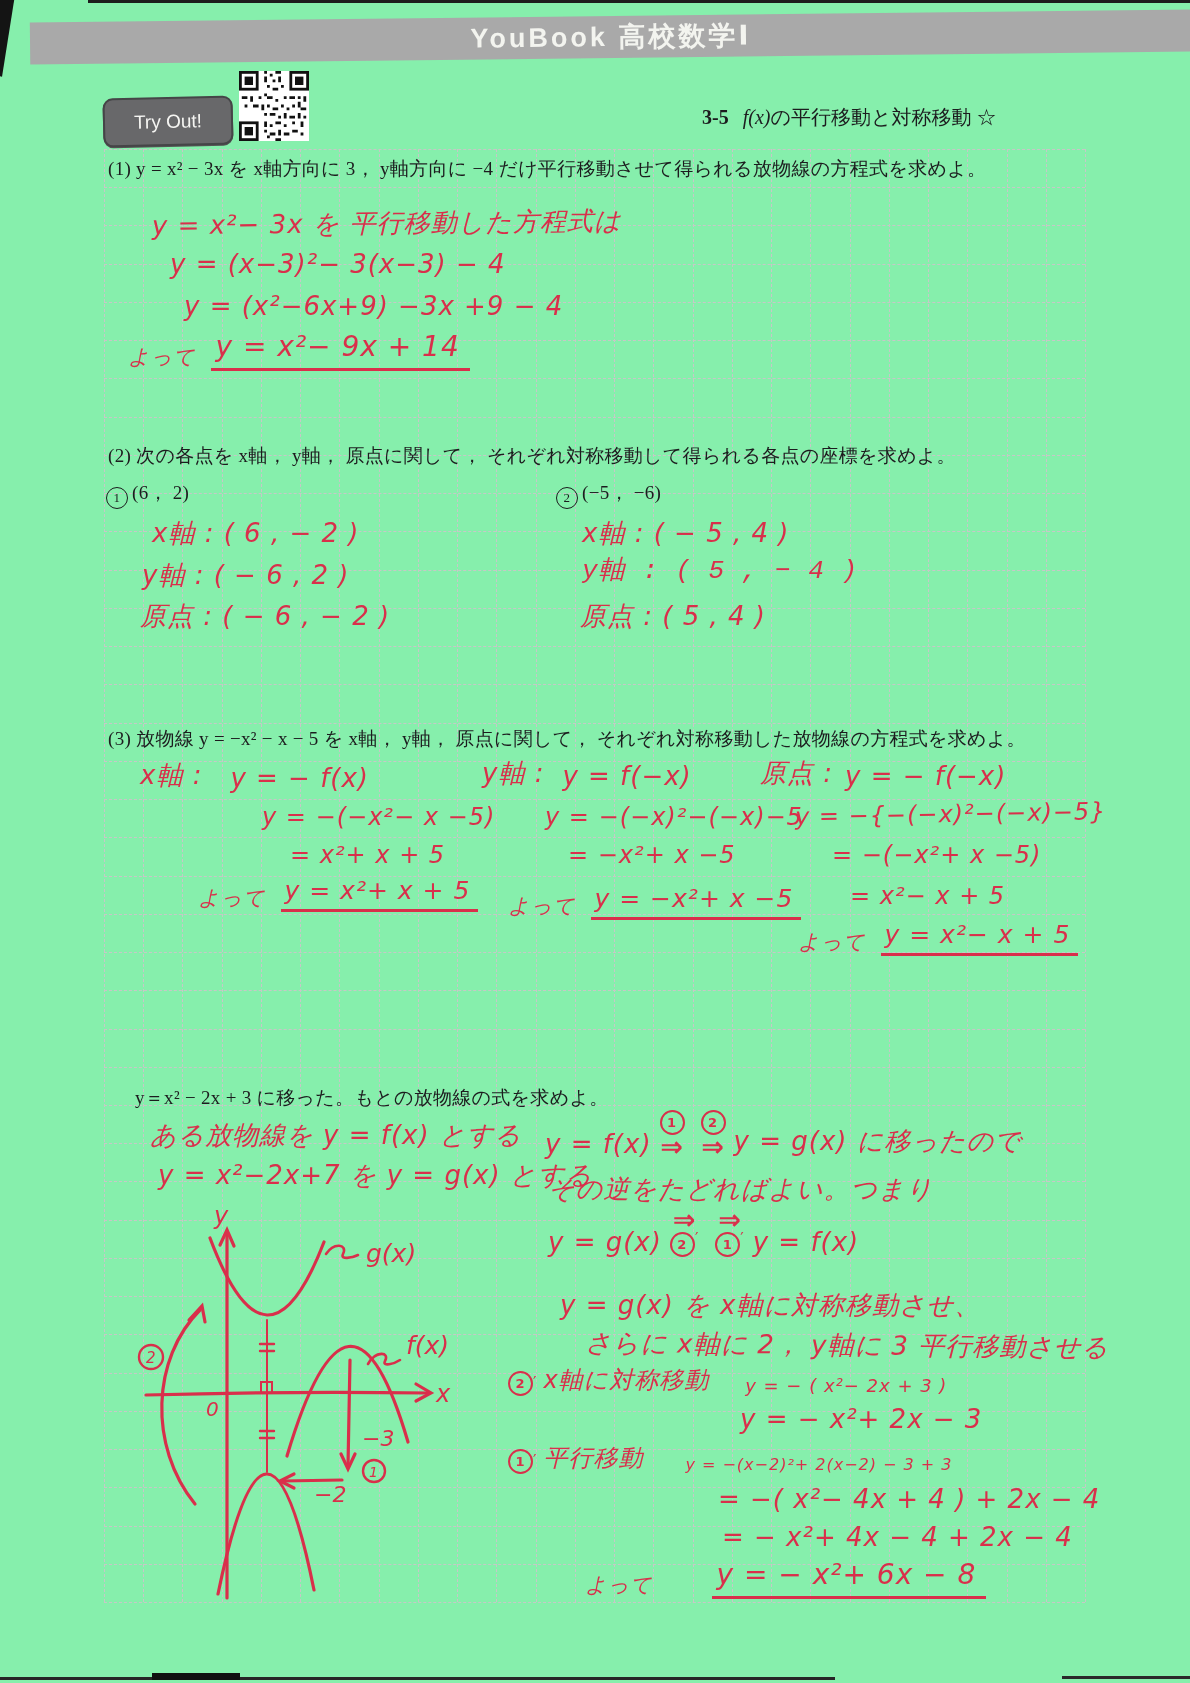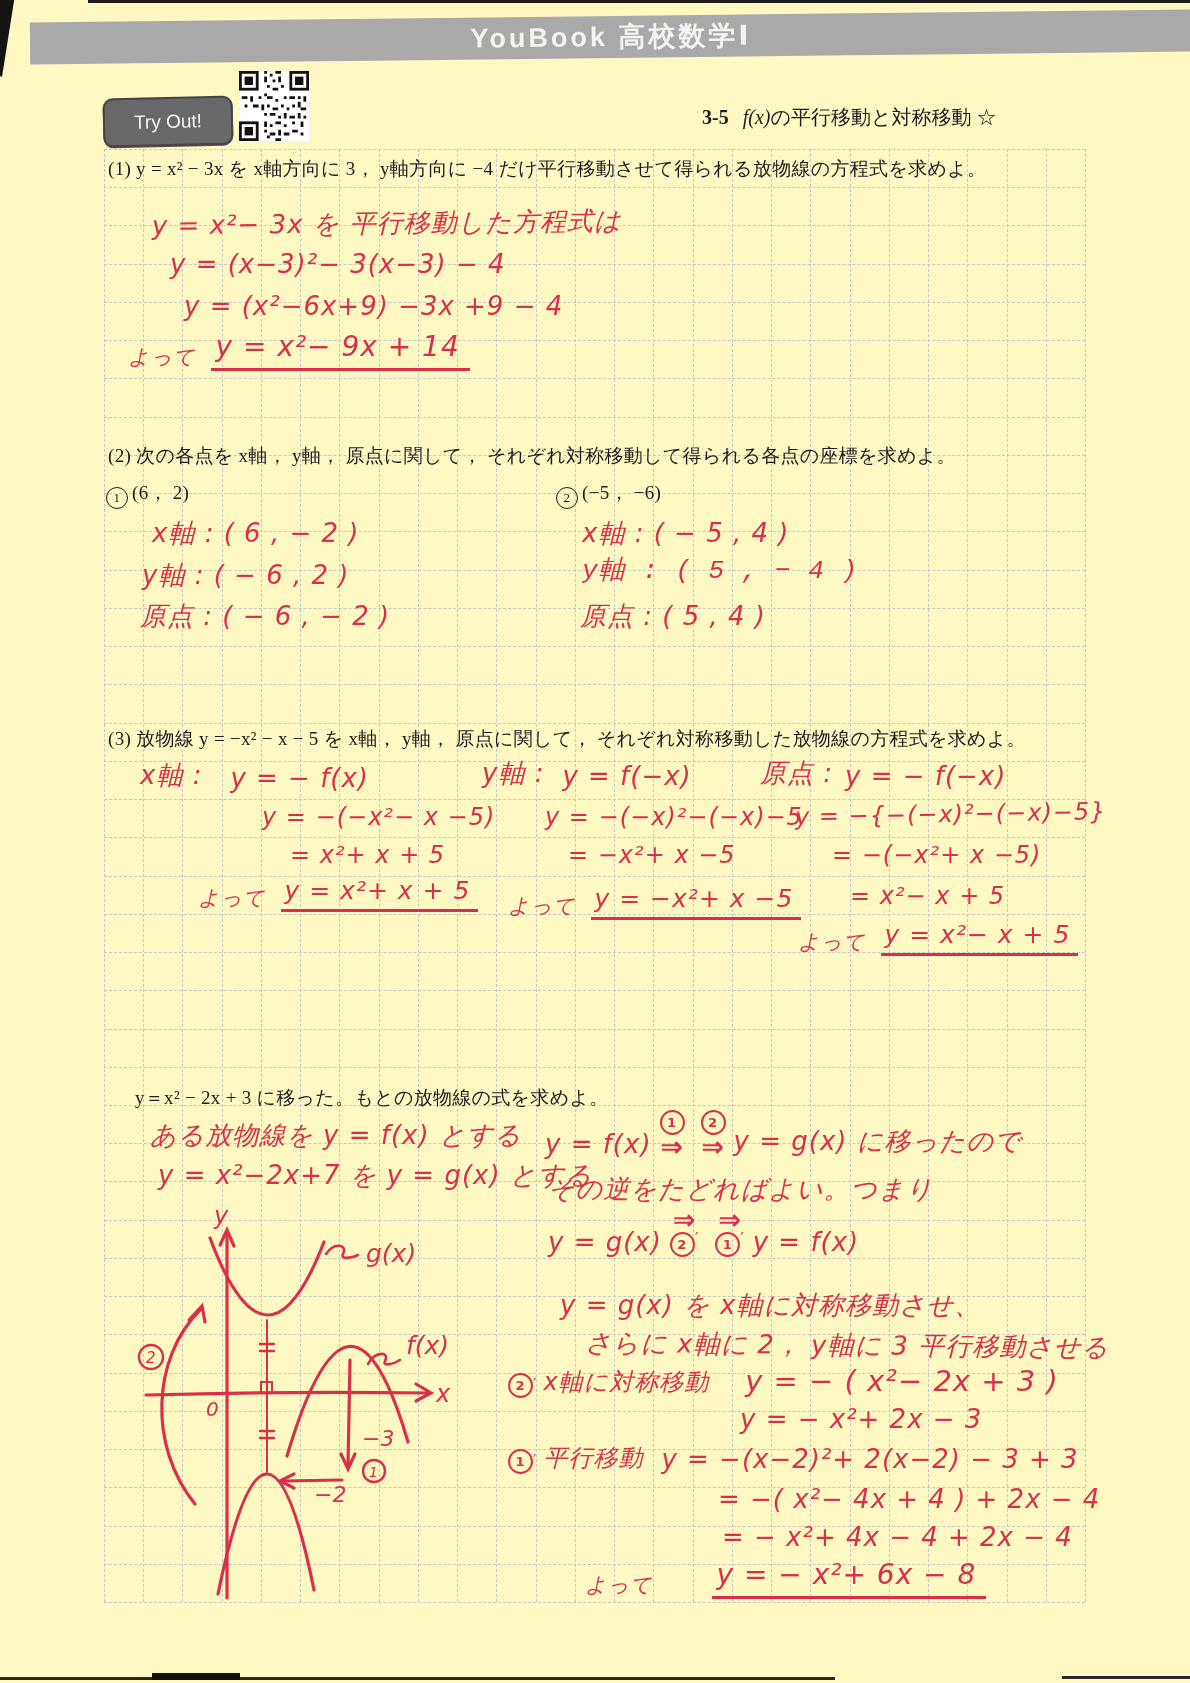"YouBook 高校数学Ⅰ" .page { background: #fef9c3 -> #86efac }
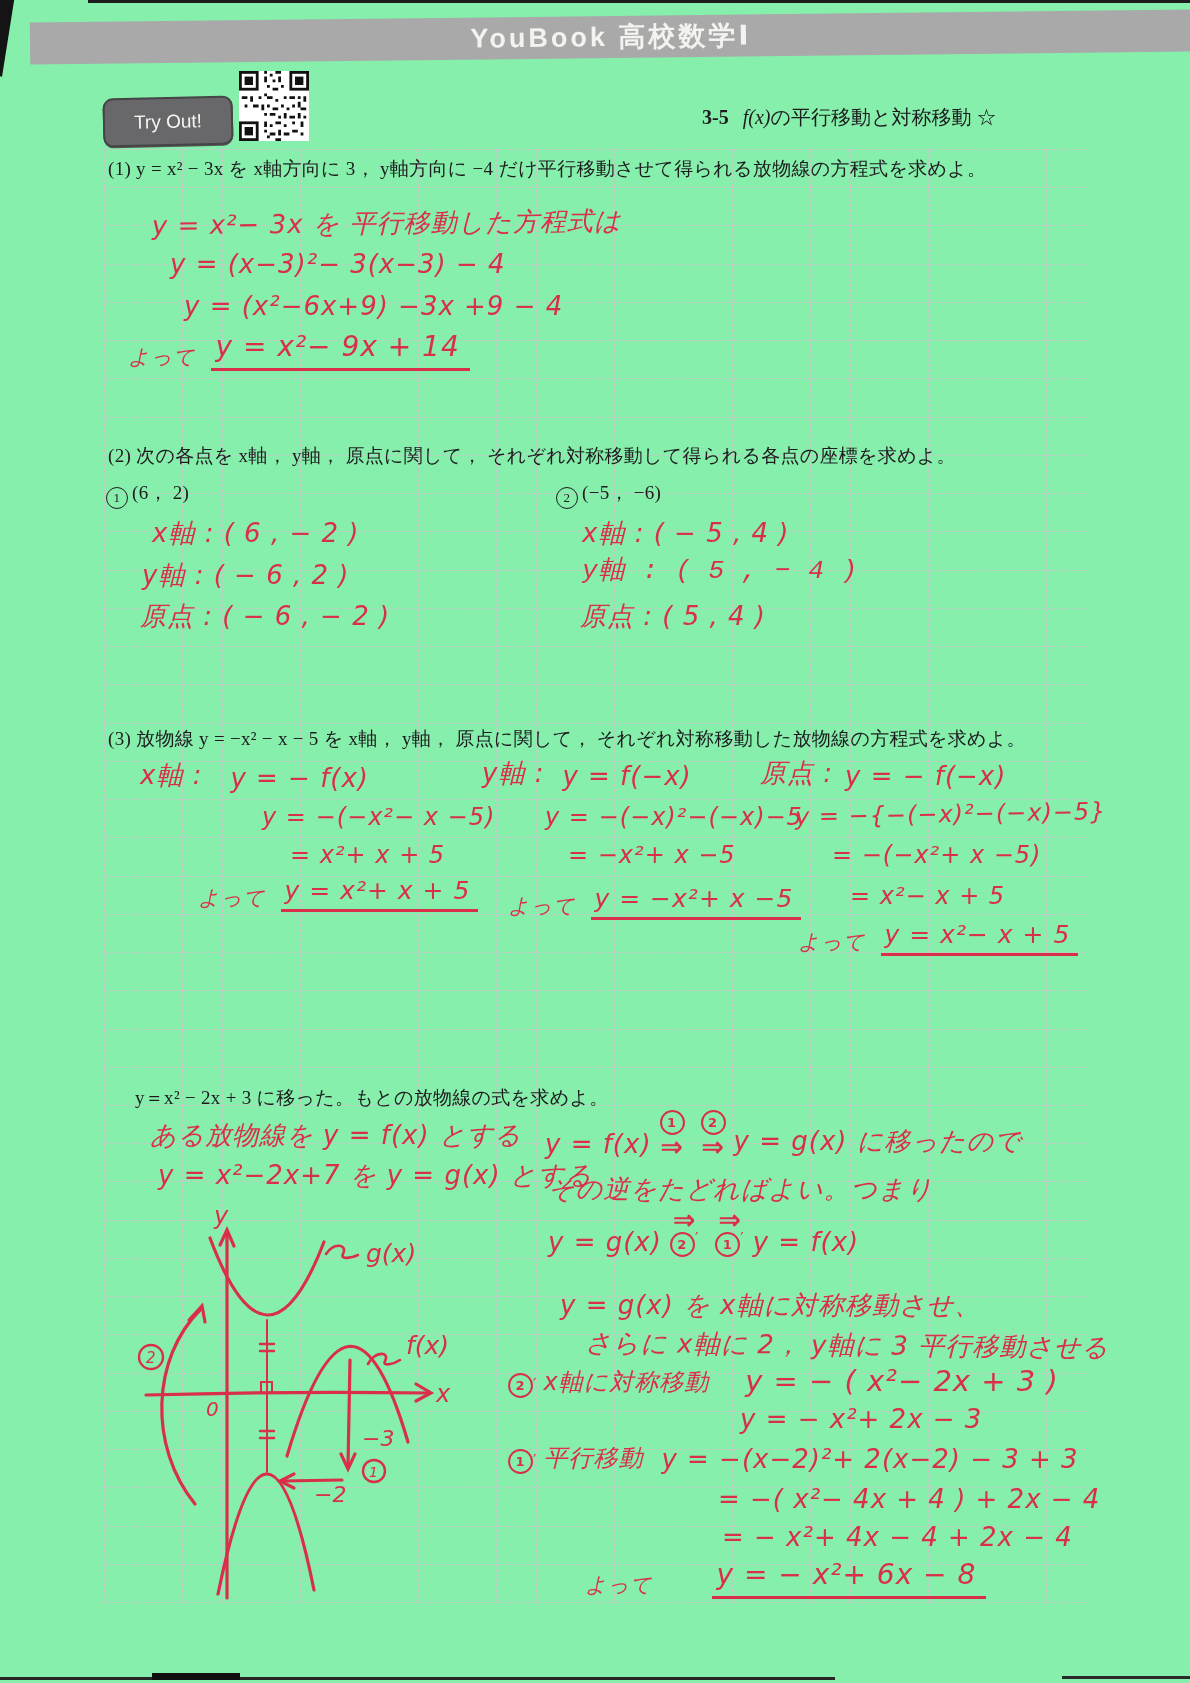"y = − ( x²−" span { font-size: 29px -> 18px }
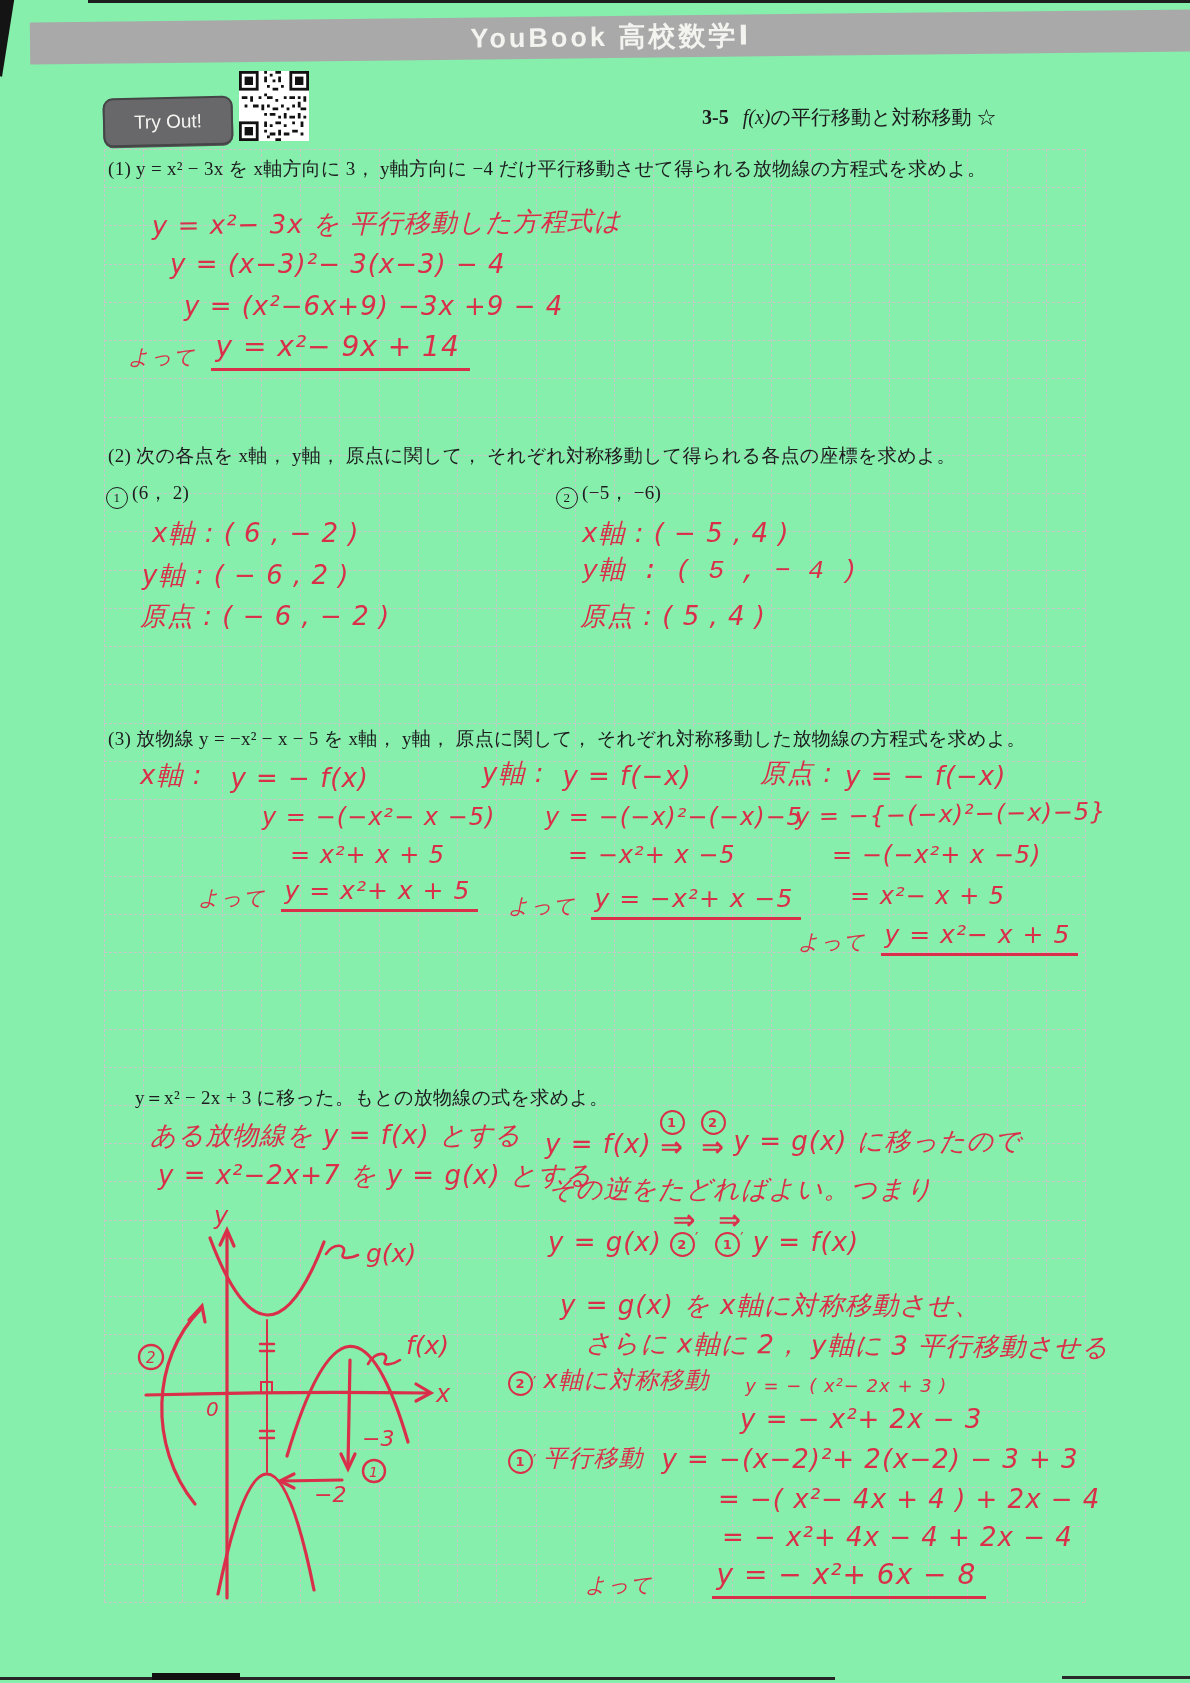"y = −(x−2)²+ 2(x−2) −" span { font-size: 26px -> 16px; margin-left: 18px -> 42px }
